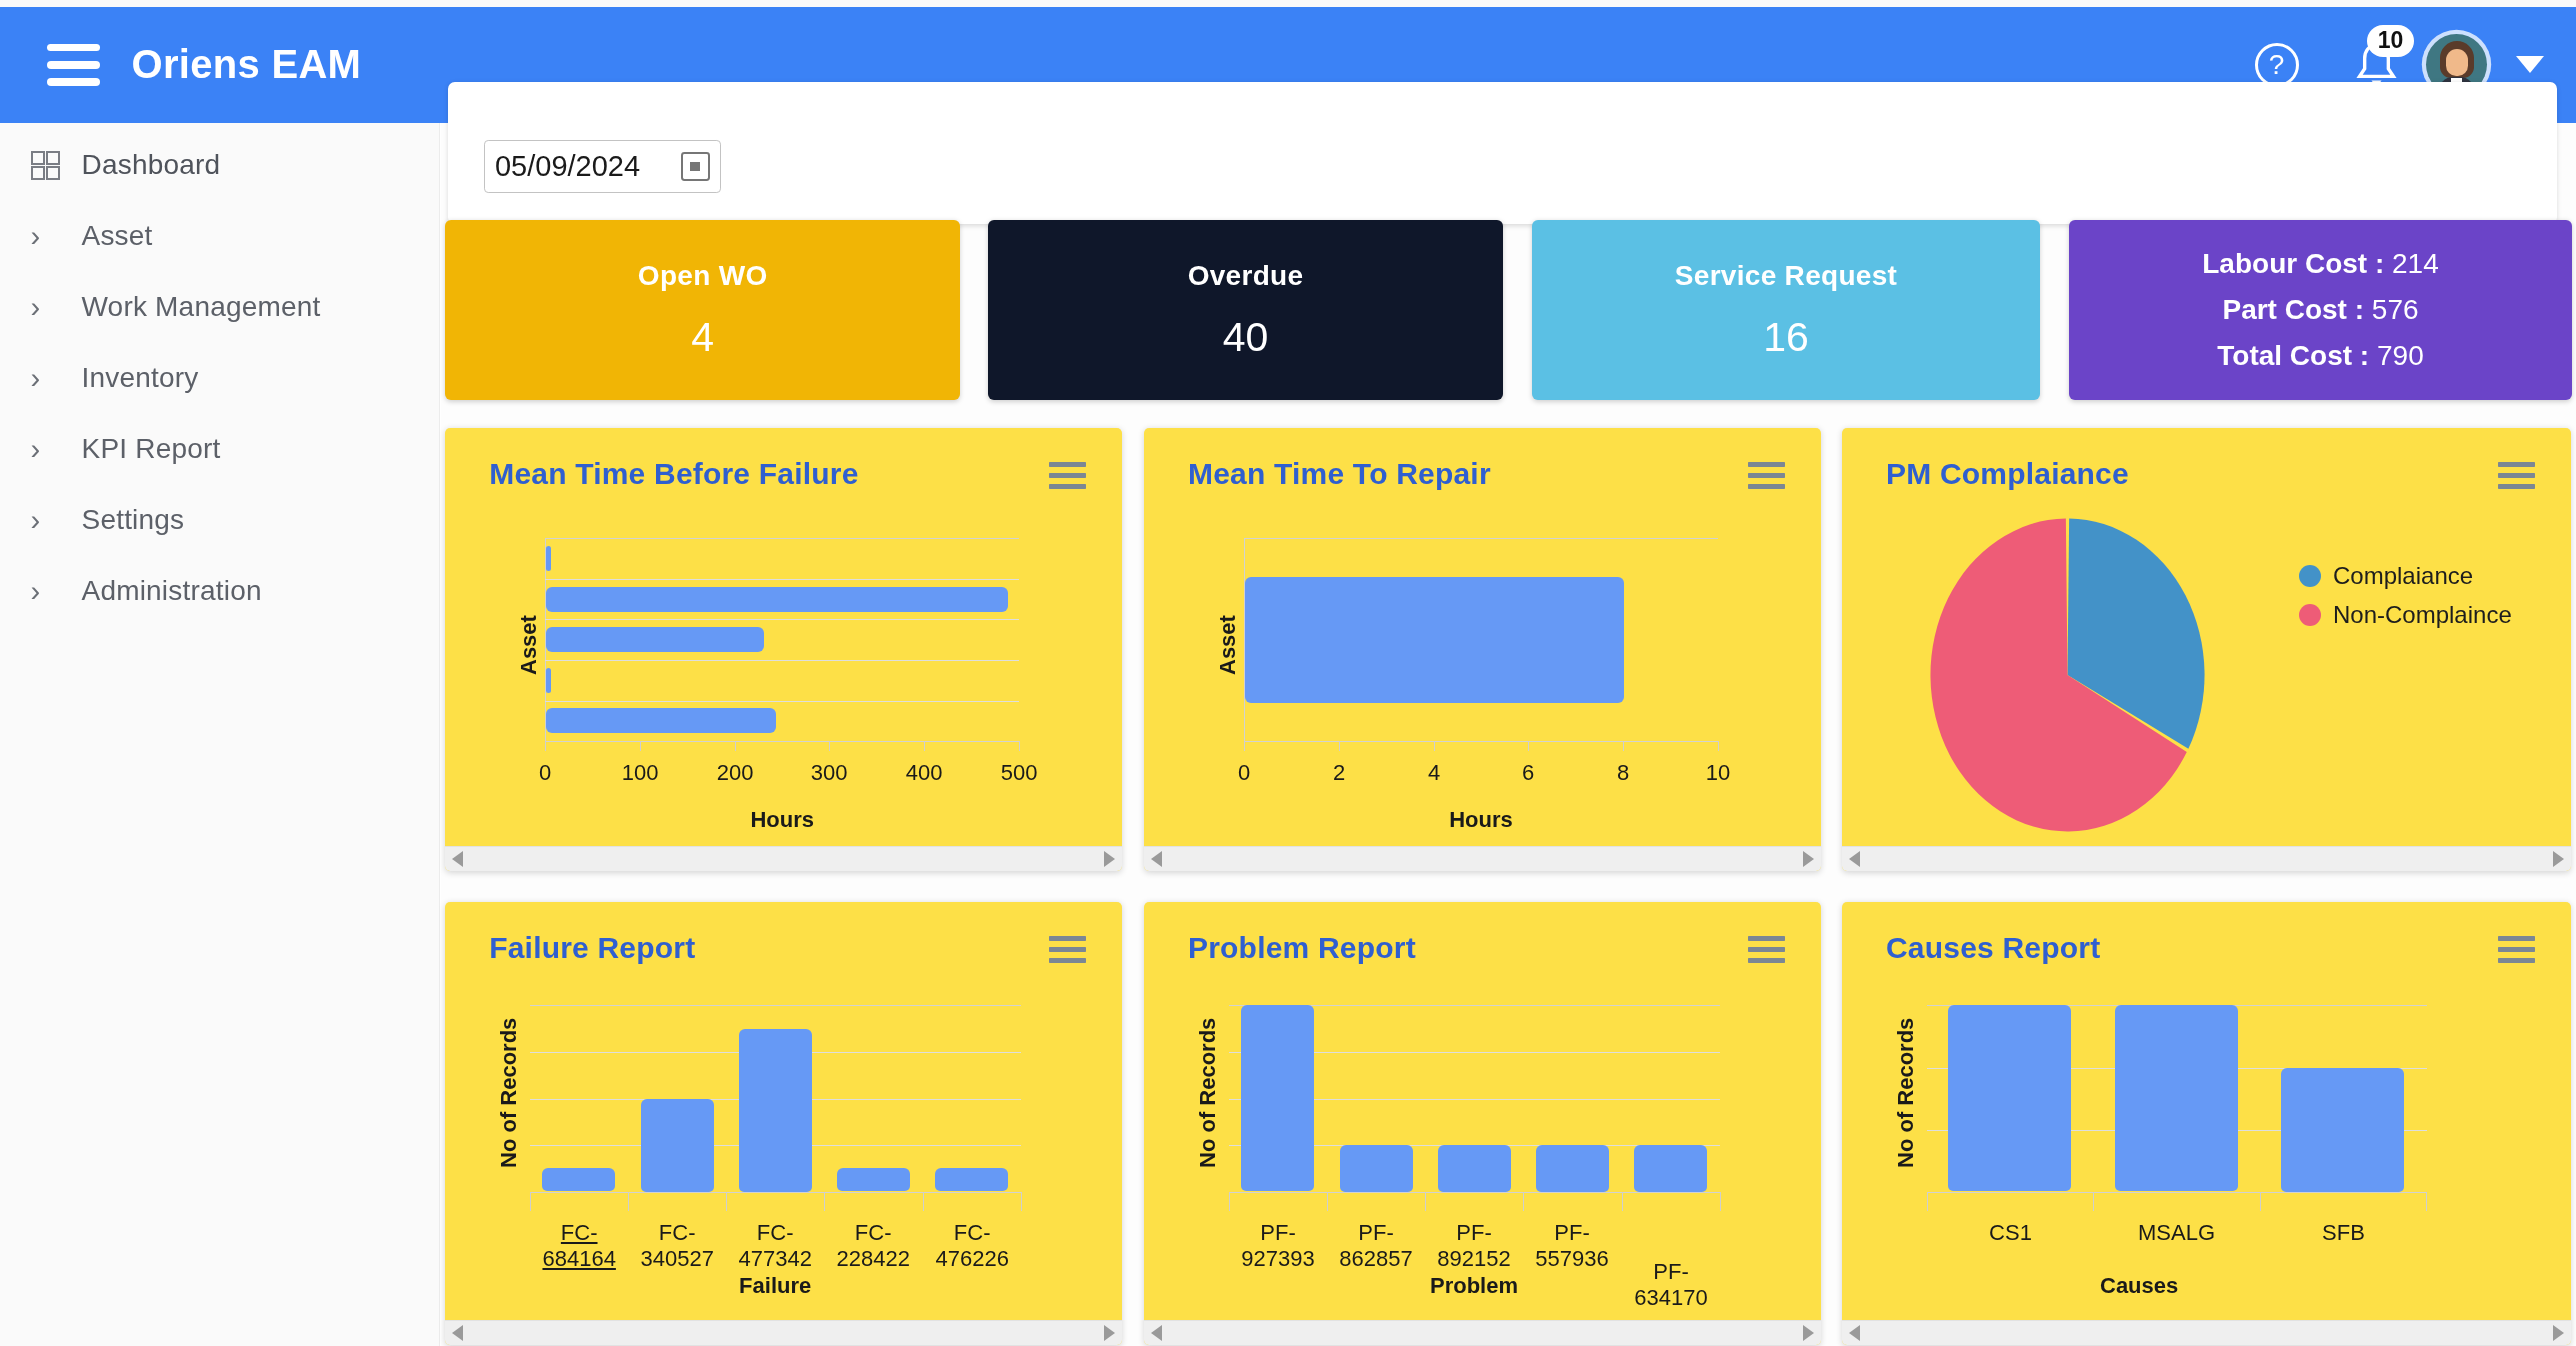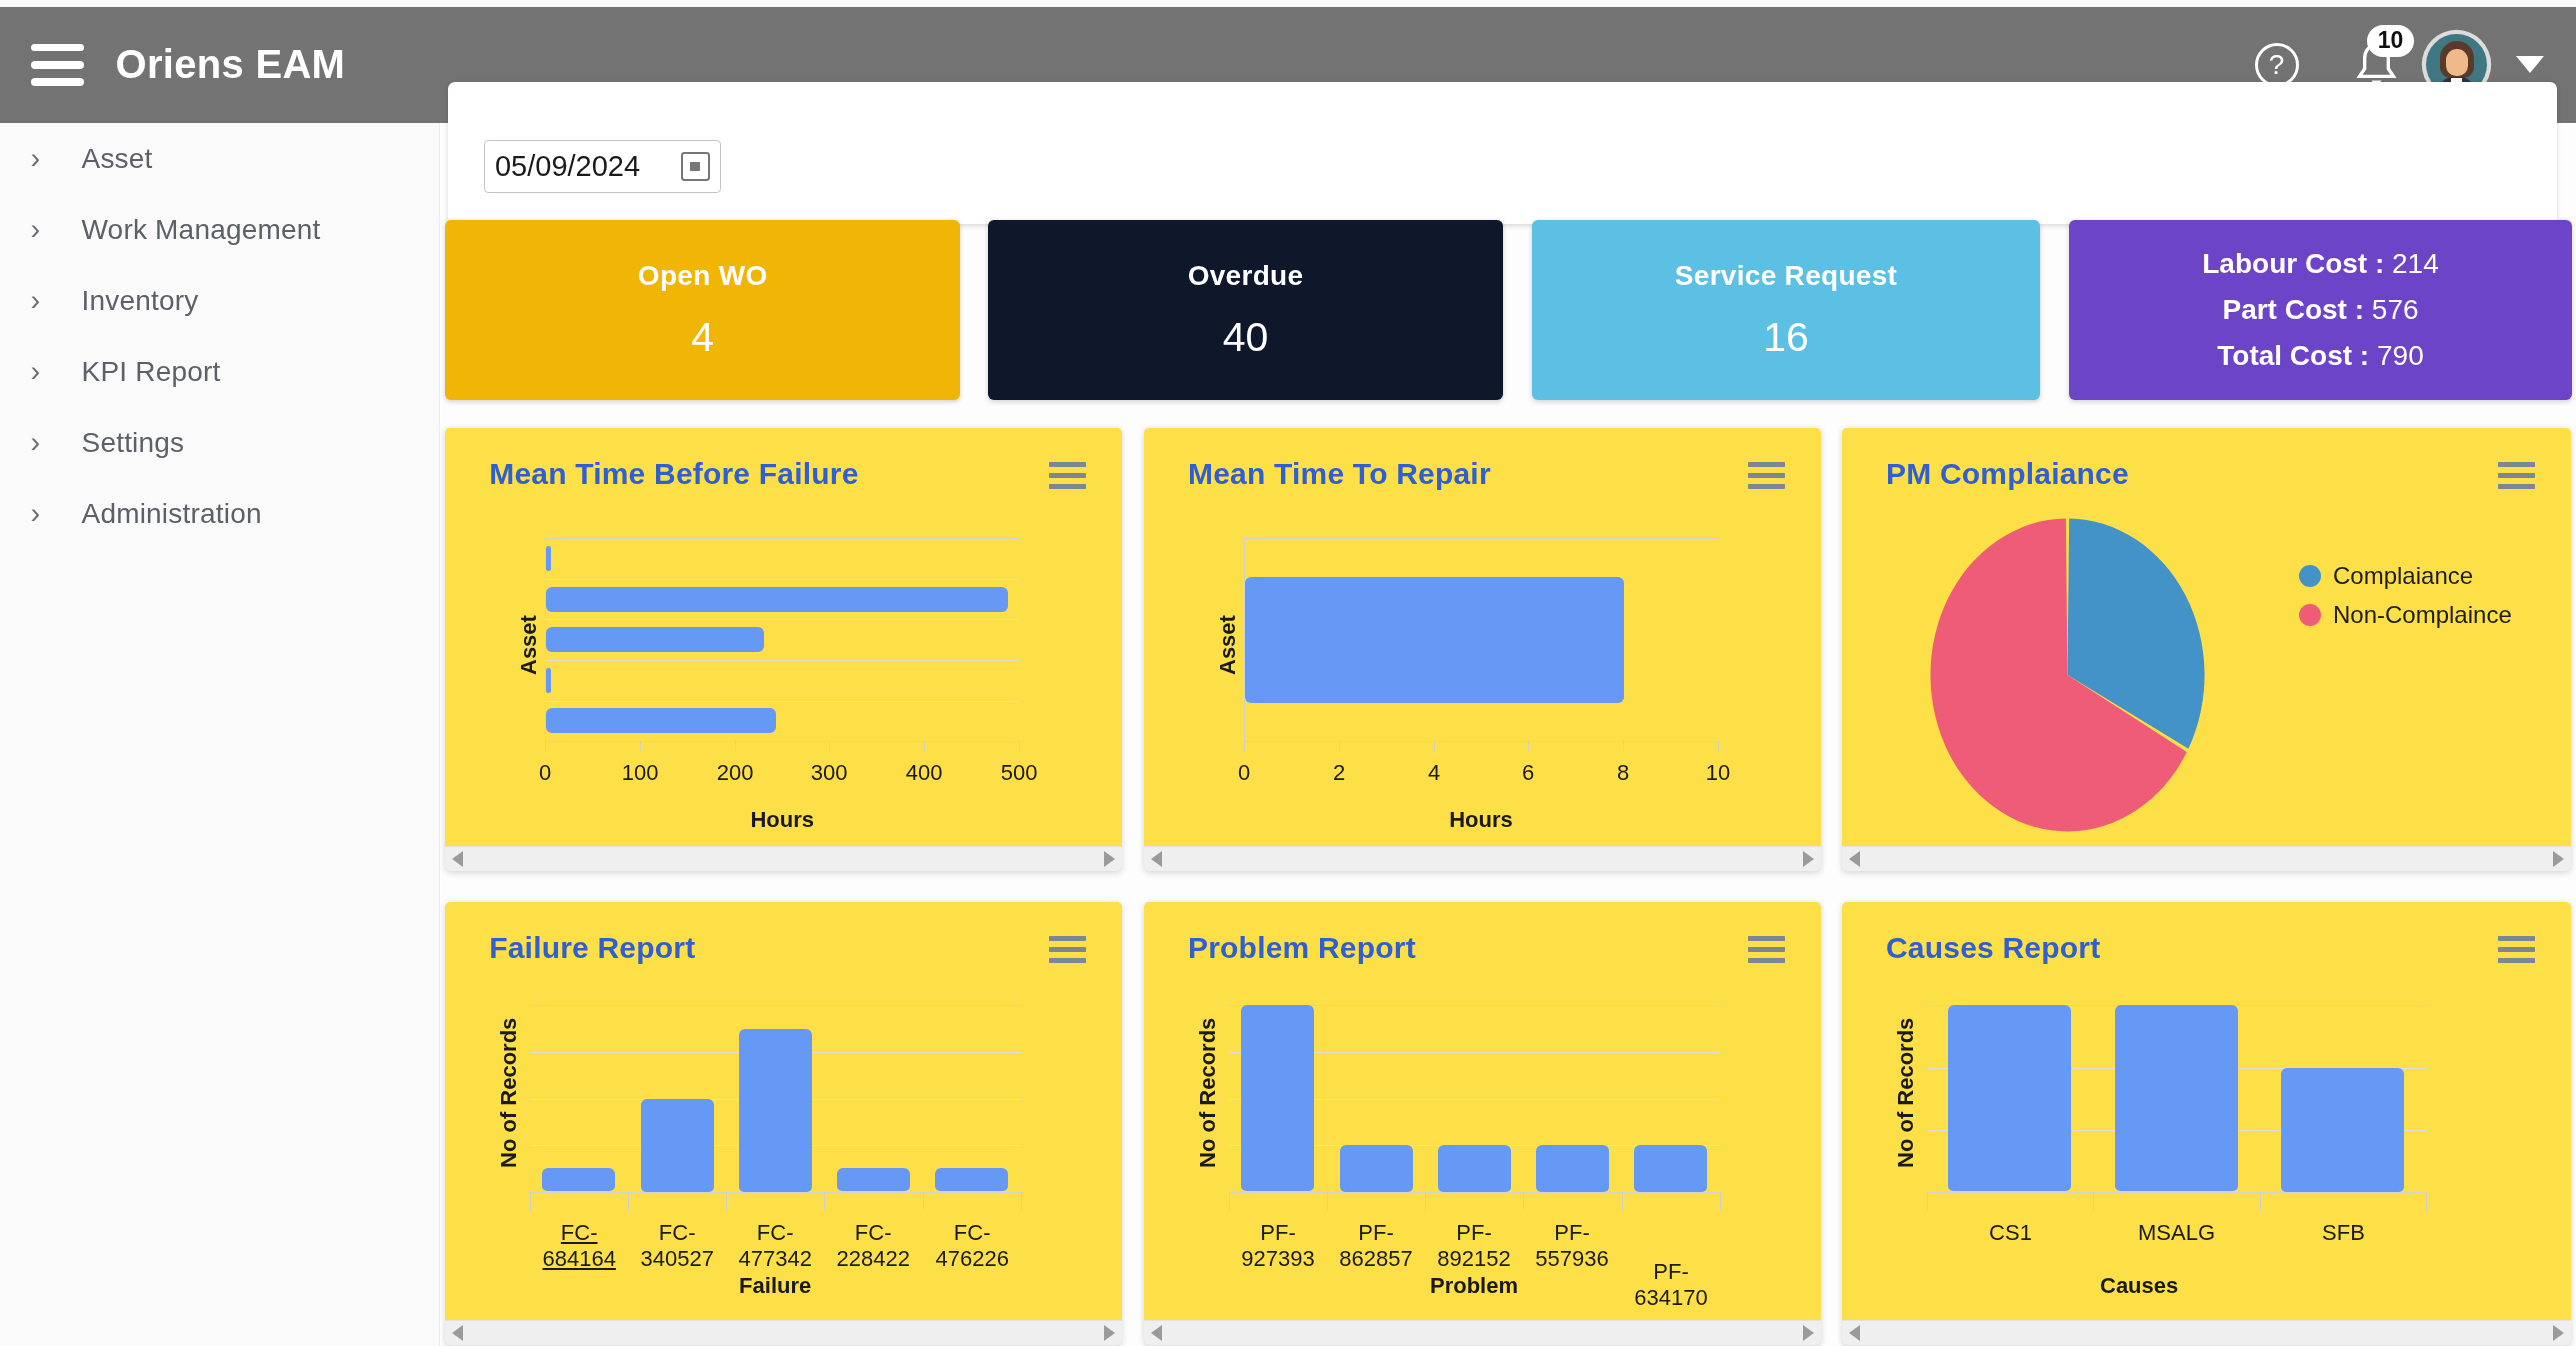"Oriens EAM" .topbar { background: #737373 -> #3b82f6; padding-left: none -> 16px }
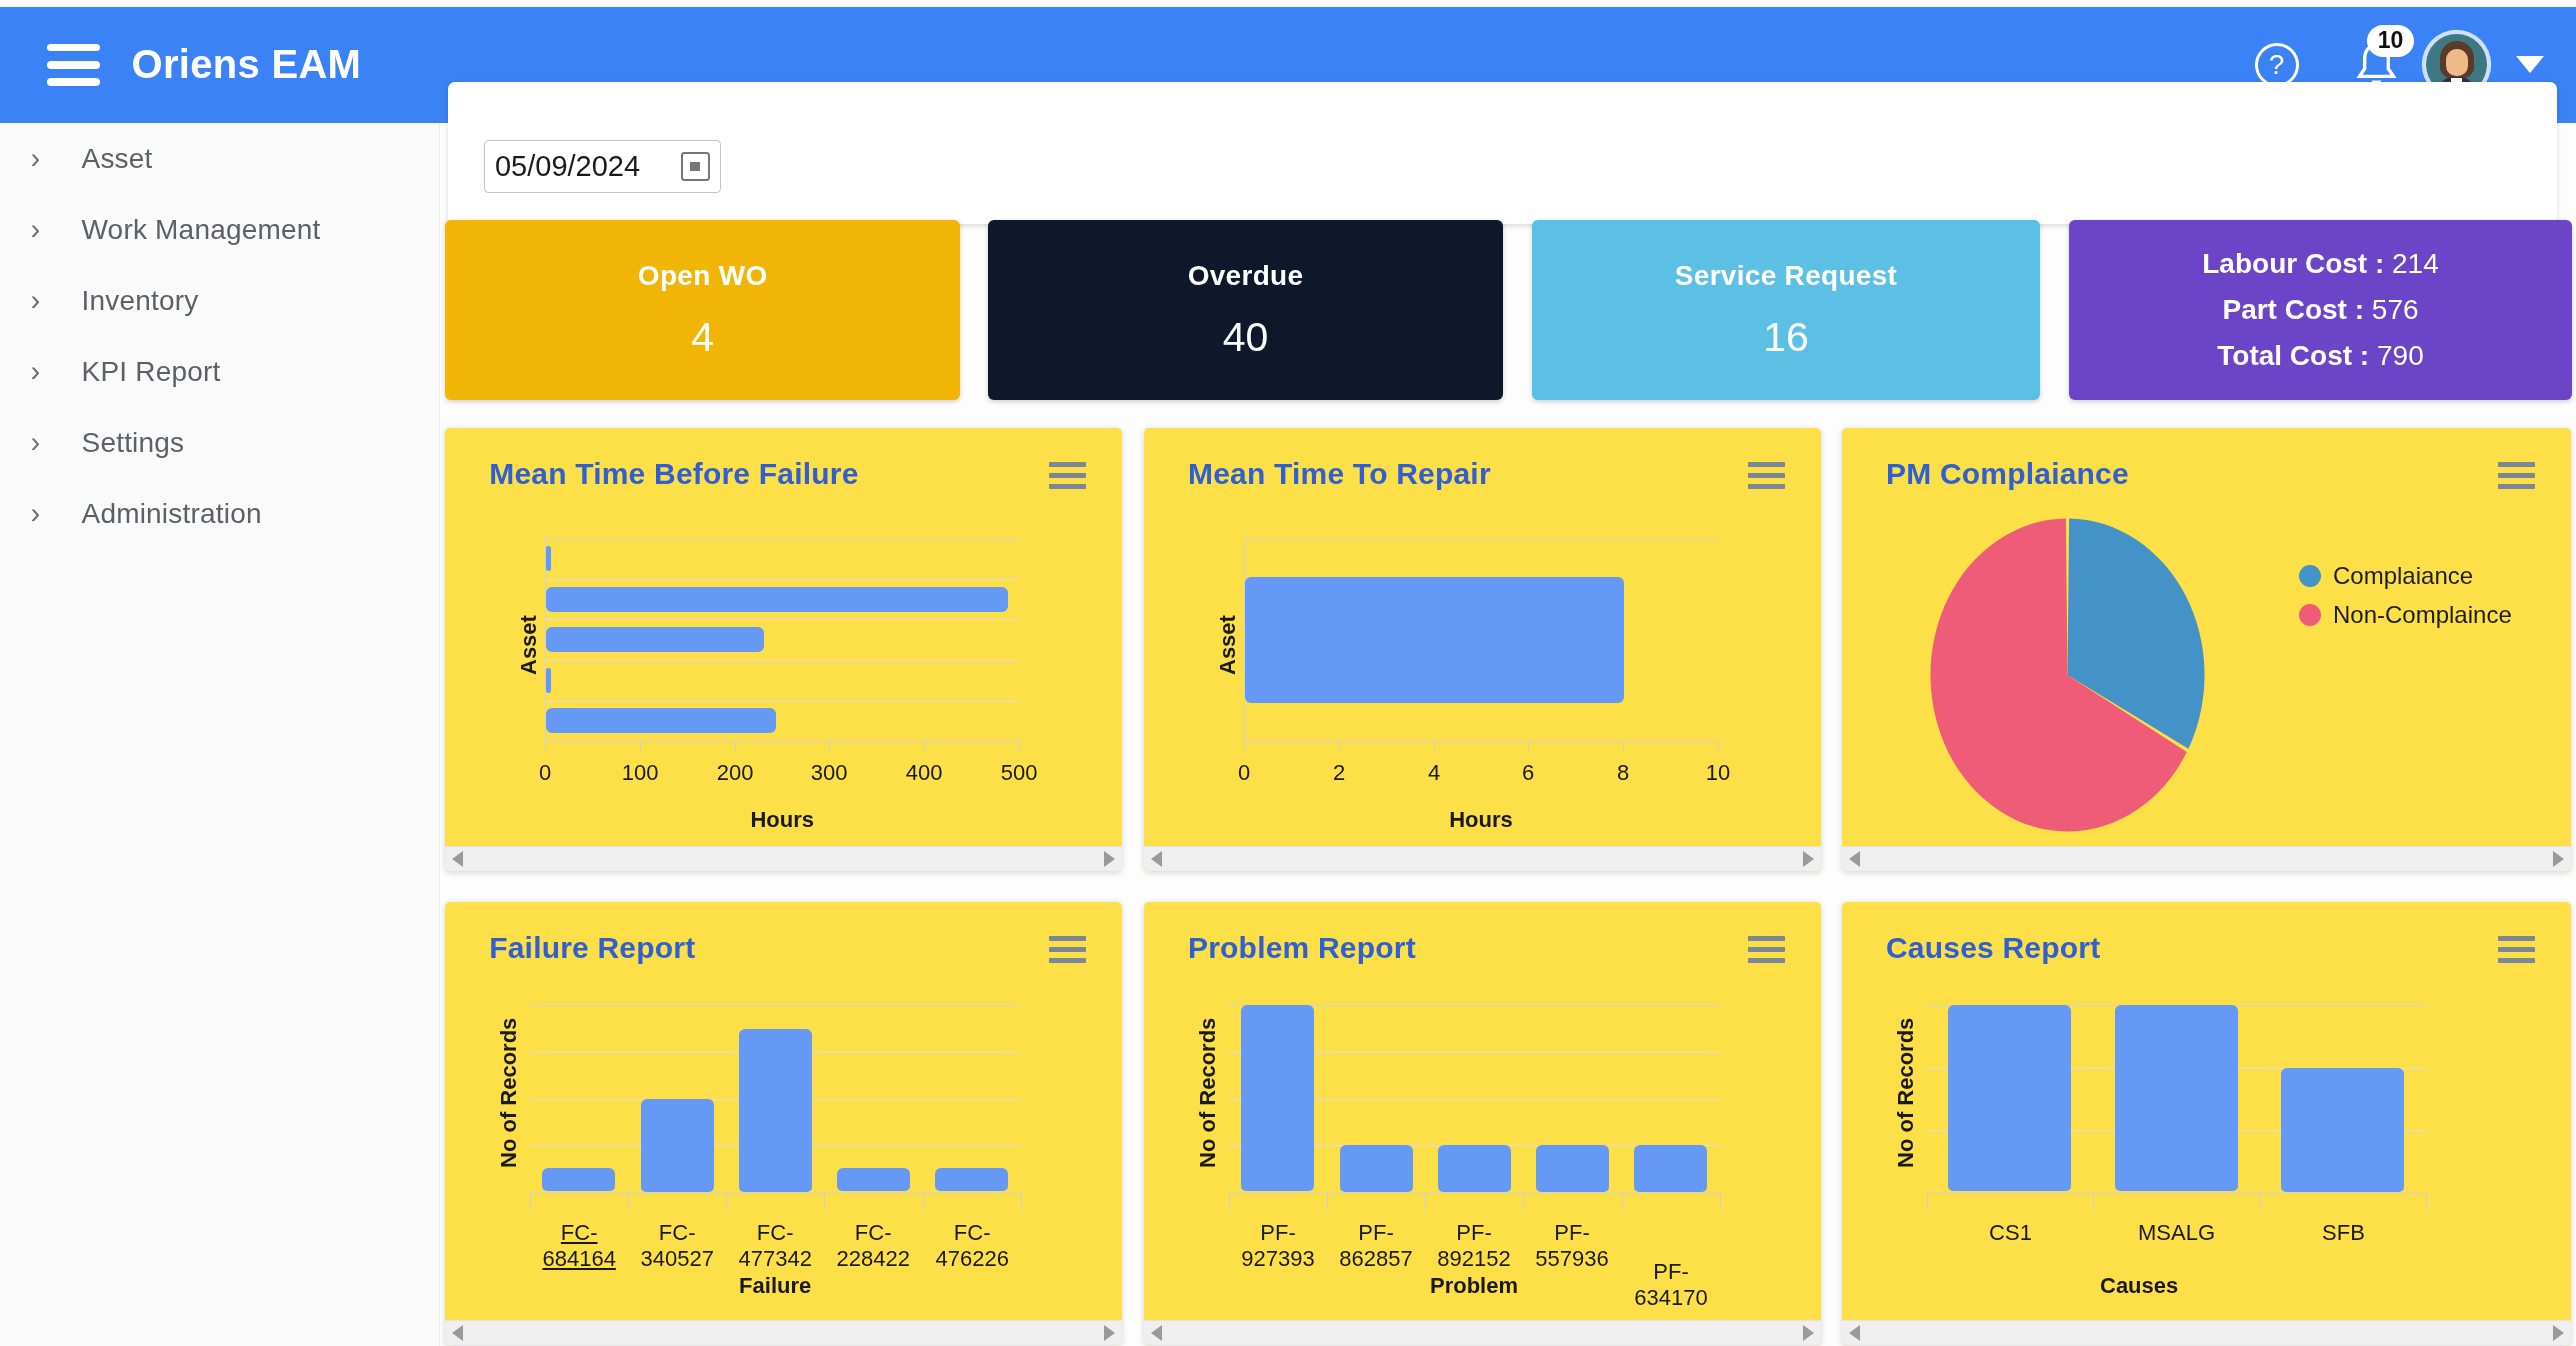"Dashboard" div.side-item { html: none -> <div> <span> <span> <i></i> <i></i> </span> <span> <i></i> <i></i> </span> </span> <span>Dashboard</span> </div> }
